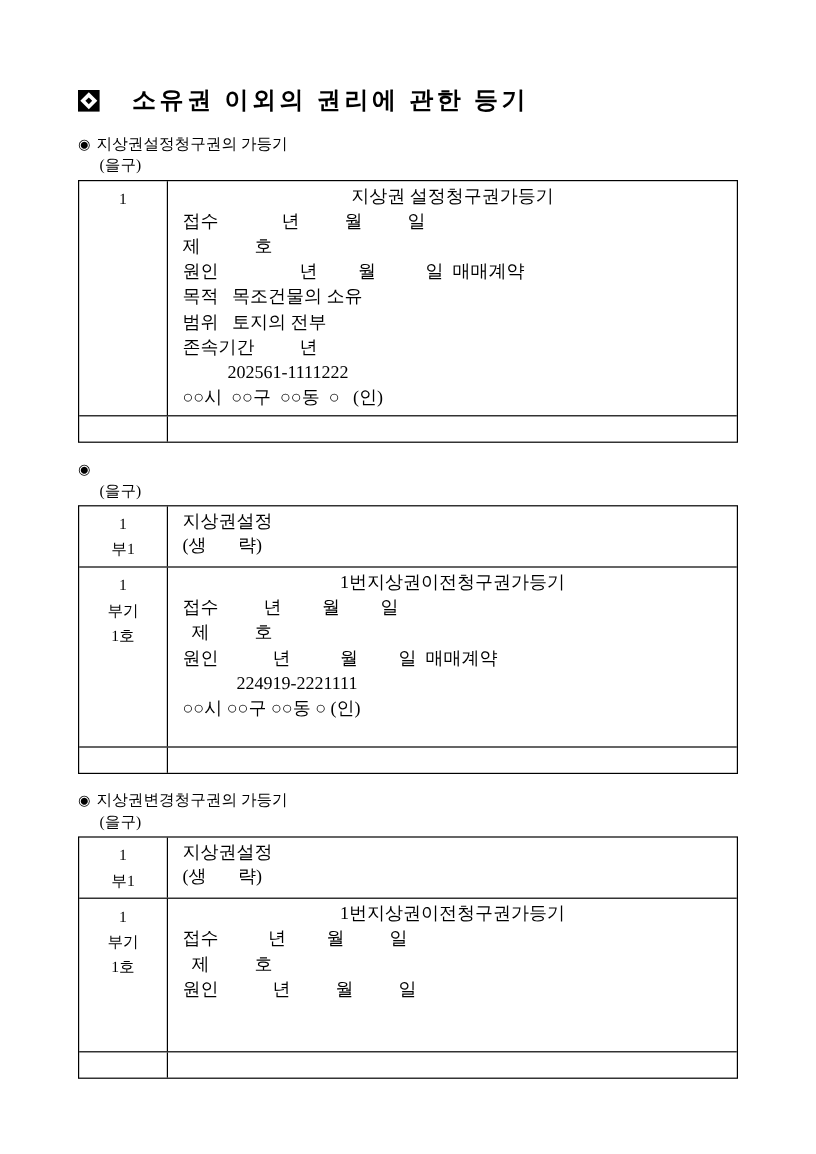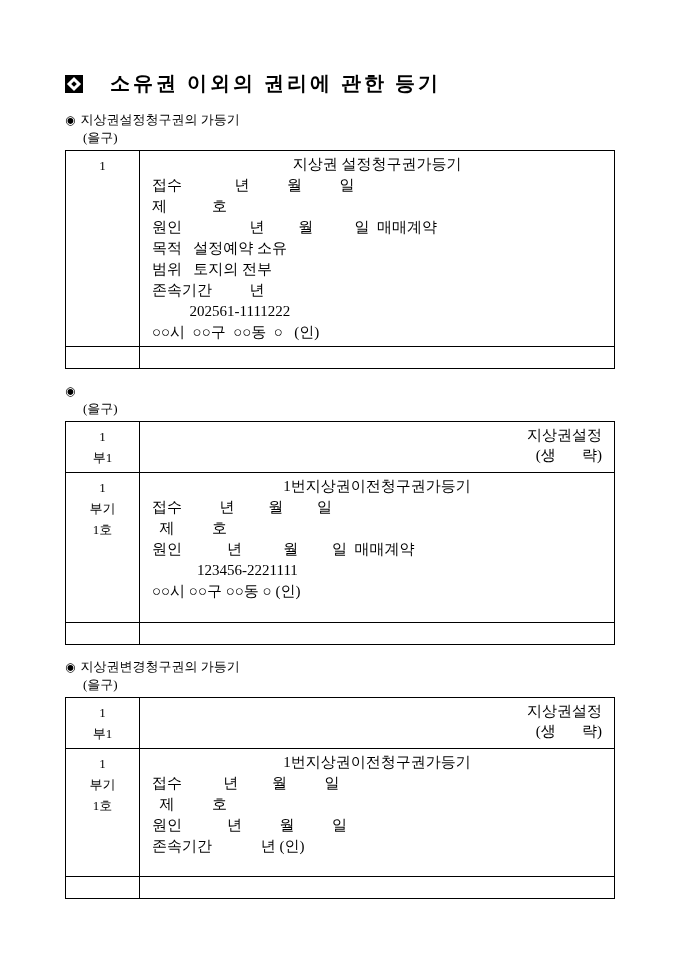"목적 설정예약 소유" div.c-line { text: 설정예약 -> 목조건물의 }
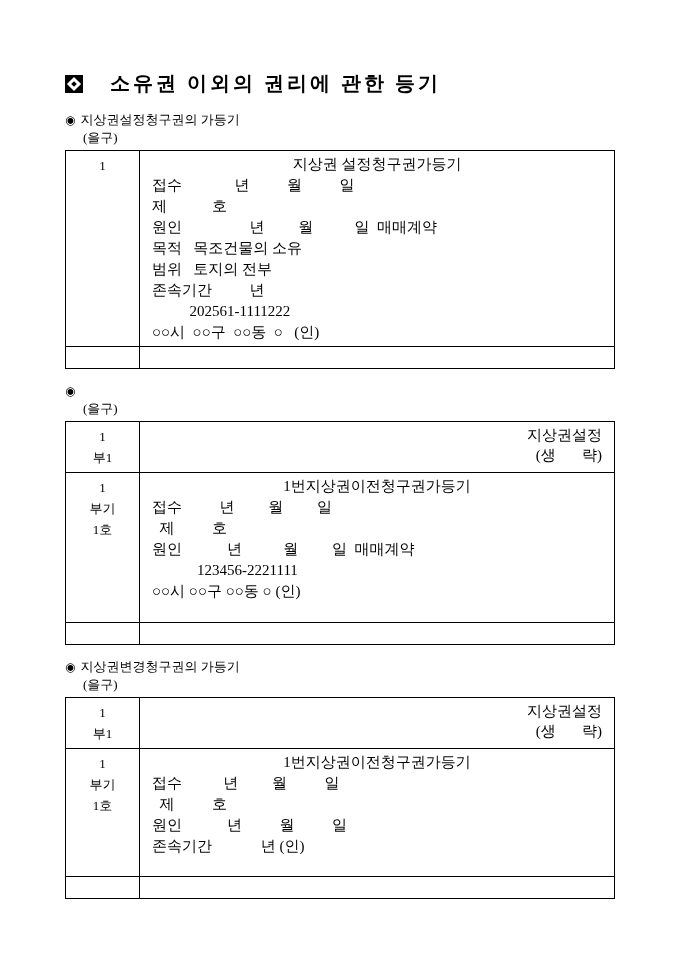"지상권설정" .c-center { text-align: right -> left }
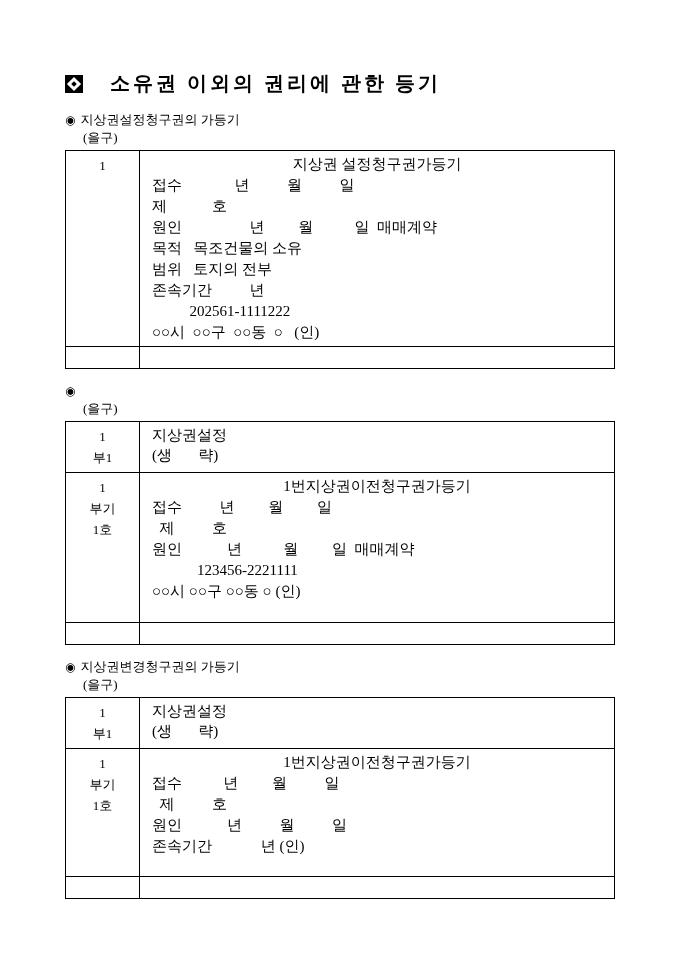"123456-2221111" div.c-line { text: 123456-2221111 -> 224919-2221111 }
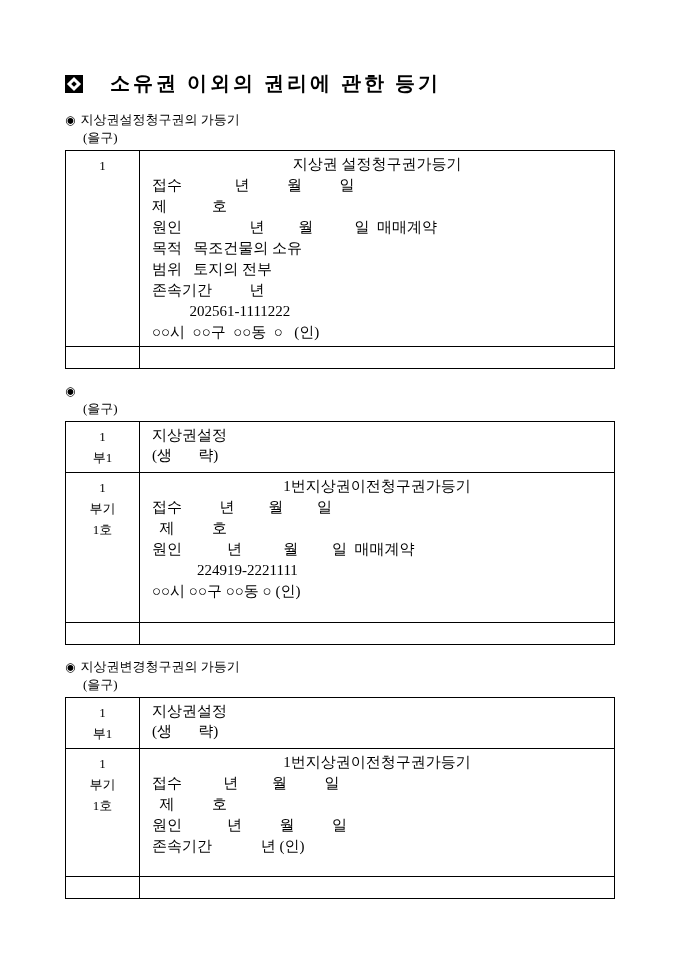"존속기간 년 (인)" div.c-line { html: <div>존속기간 년 (인)</div> -> none }
